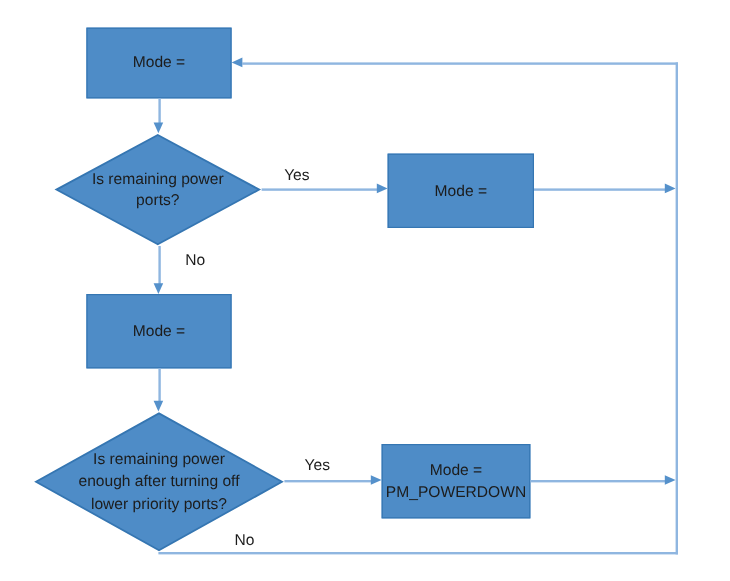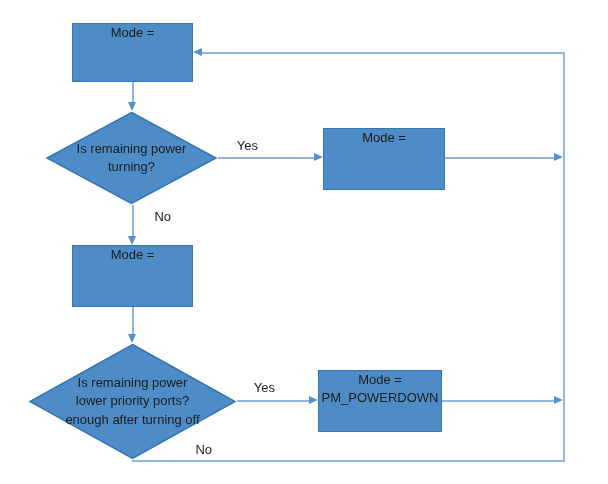"Mode =" .process { justify-content: flex-start -> center }
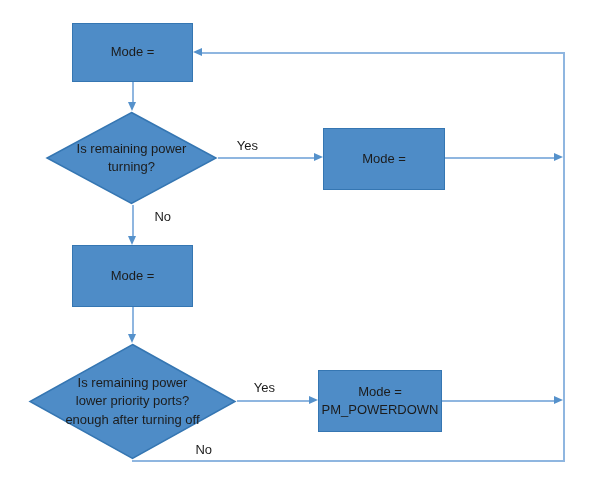"turning?" span.tline { text: turning -> ports }
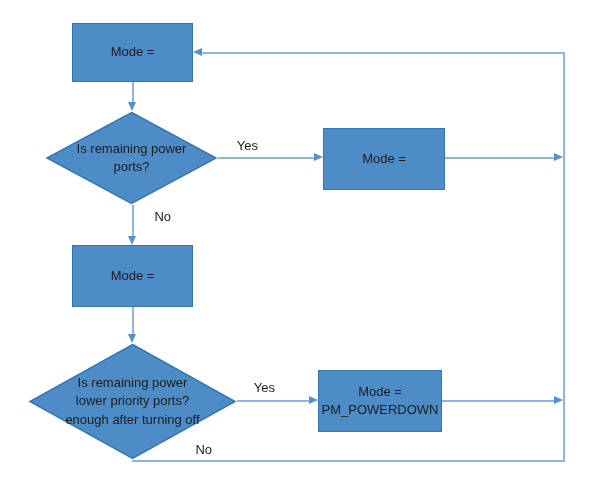"lower priority ports?" span.tline { order: before "enough after turning off" -> after "enough after turning off" }
